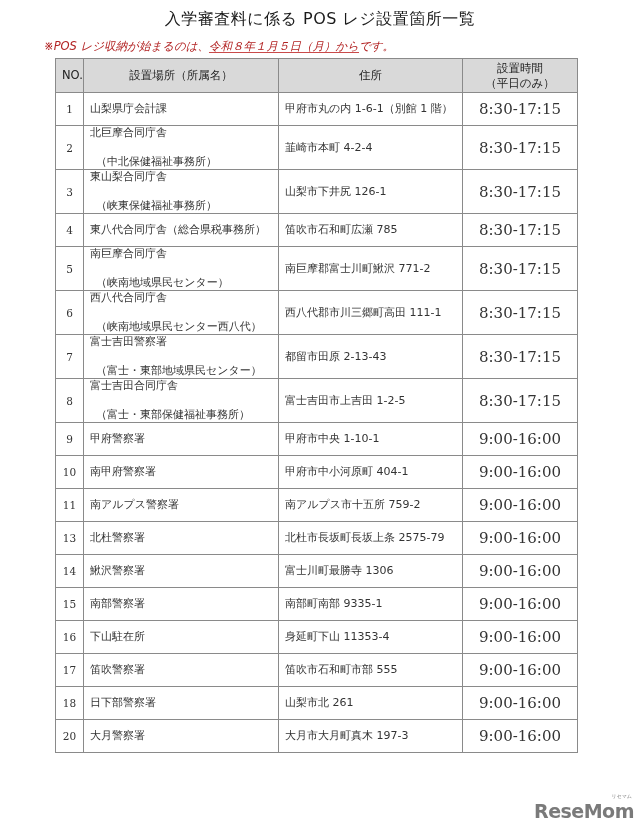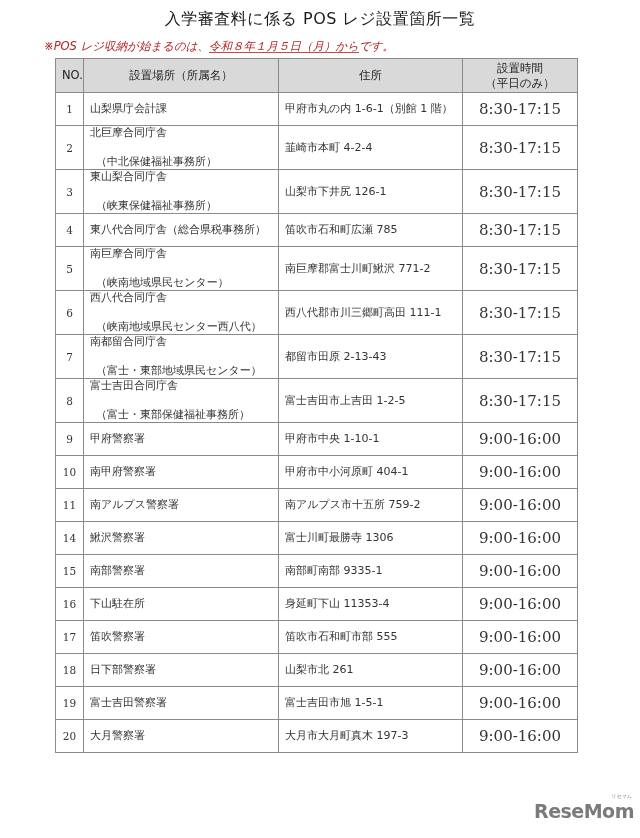"南都留合同庁舎" span { text: 南都留合同庁舎 -> 富士吉田警察署 }
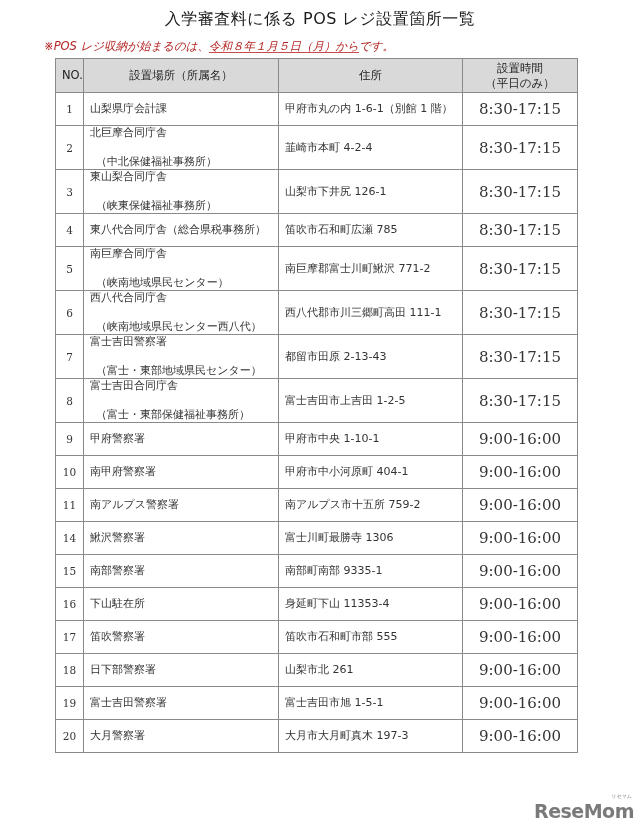"13" tr { html: none -> <tr> <td>13</td> <td><span>北杜警察署</span></td> <td>北杜市長坂町長坂上条 2575-79</td> <td>9:00-16:00</td> </tr> }
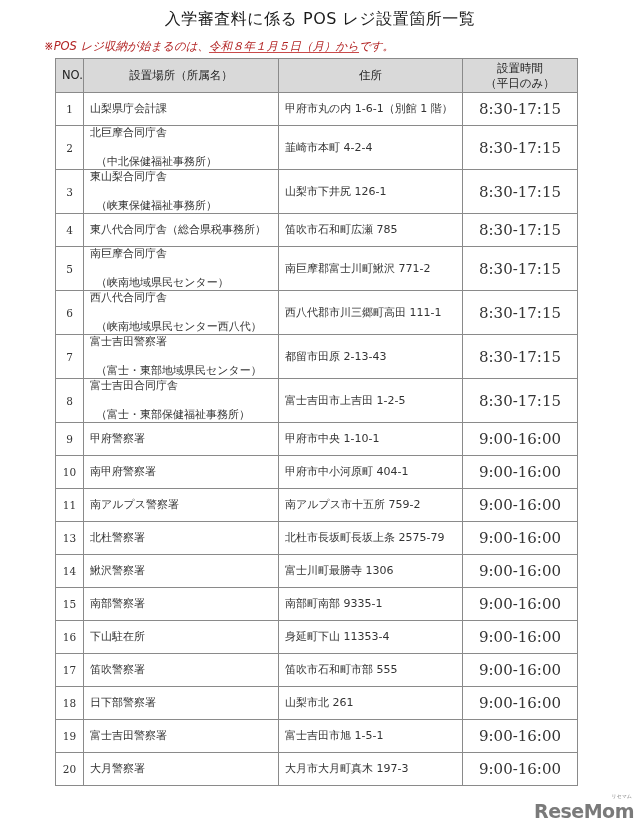"19" tr { html: <tr> <td>19</td> <td><span>富士吉田警察署</span></td> <td>富士吉田市旭 1-5-1</td> <td>9:00-16:00</td> </tr> -> none }
